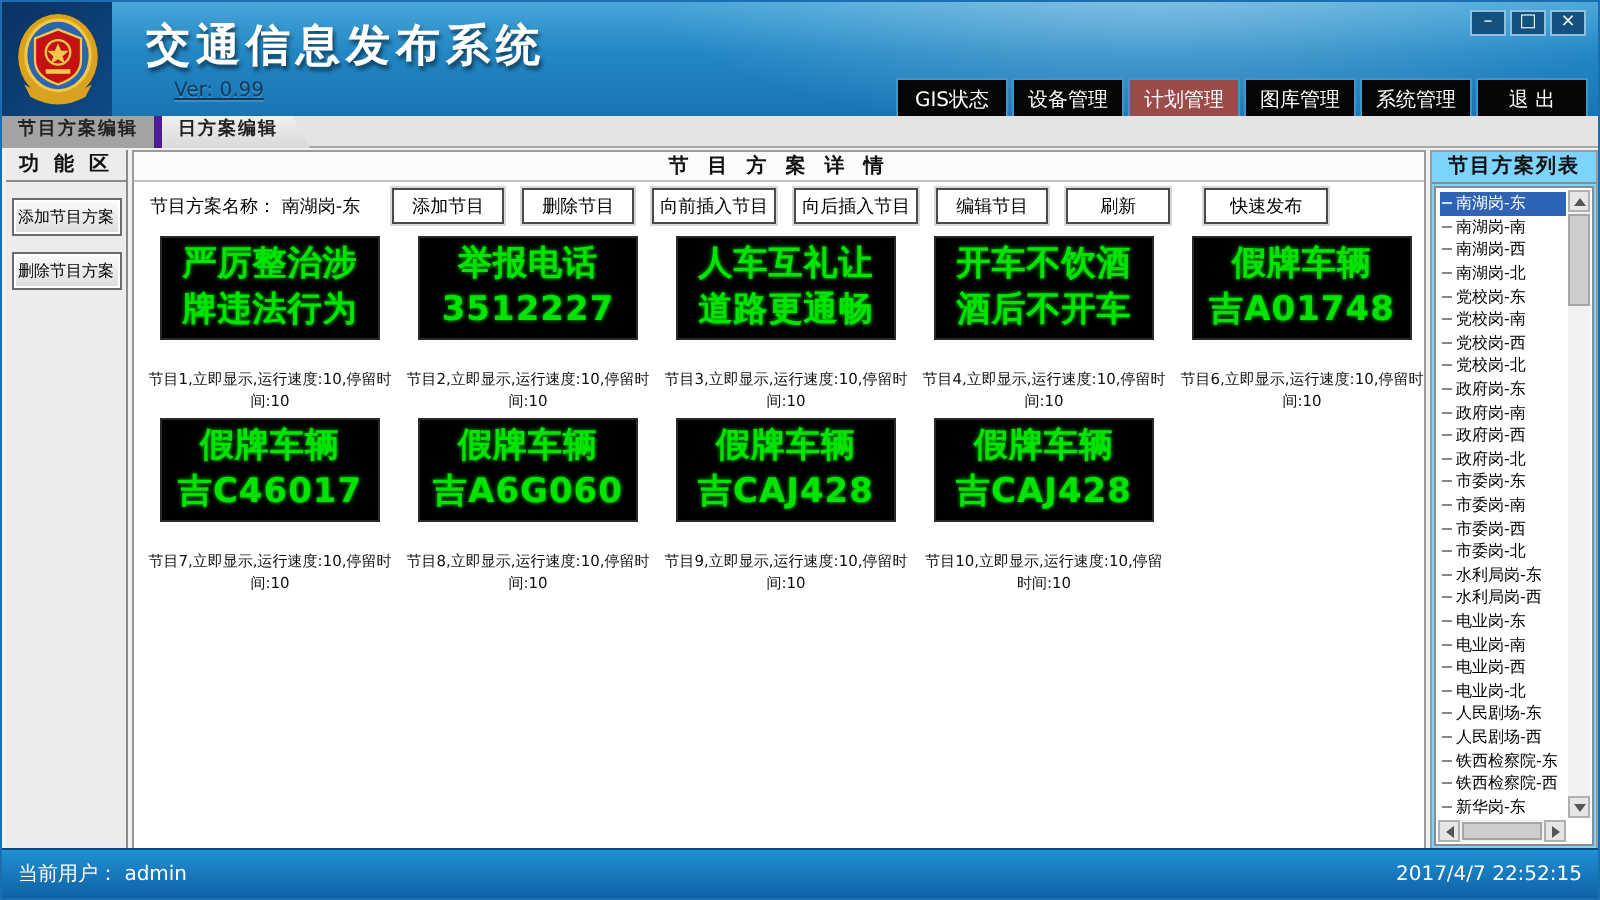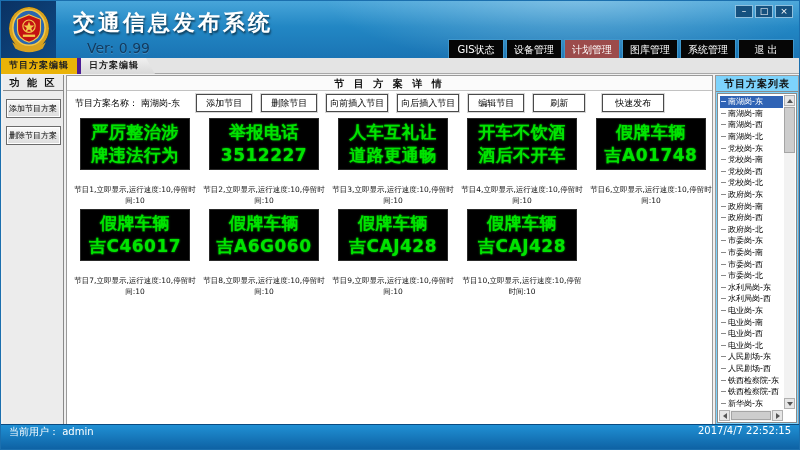"Ver: 0.99" .version { font-size: 14px -> 10px; text-decoration: none -> underline }
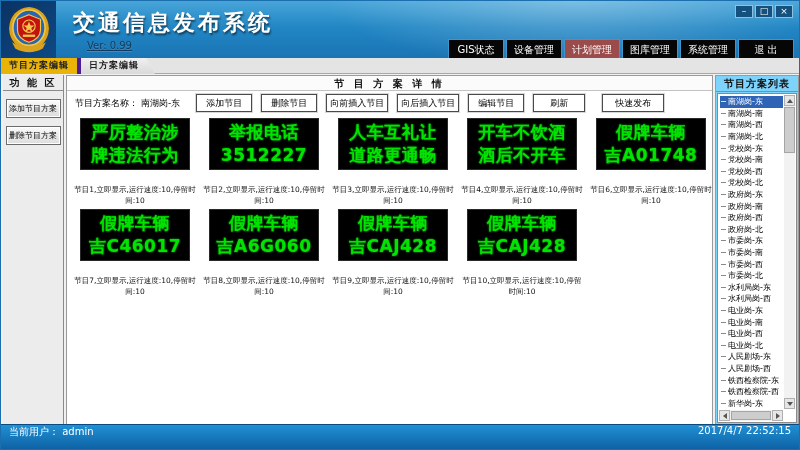"节目方案编辑" .tab.active { background: #eab308 -> #a3a3a3 }
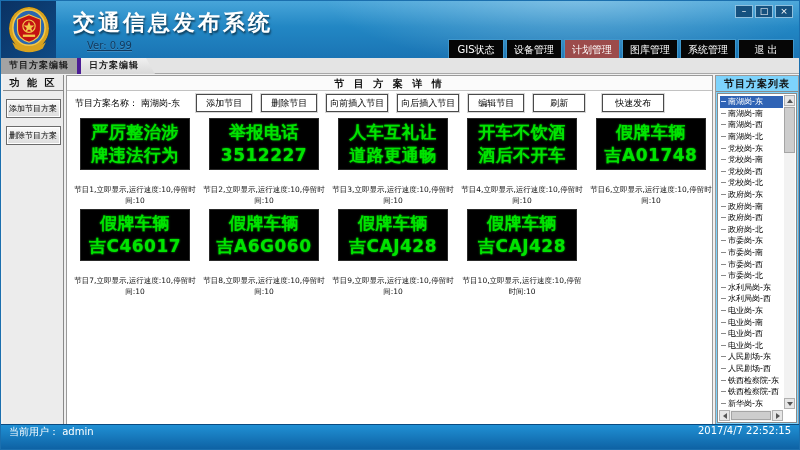"当前用户： admin" .statusbar { align-items: flex-start -> center }
